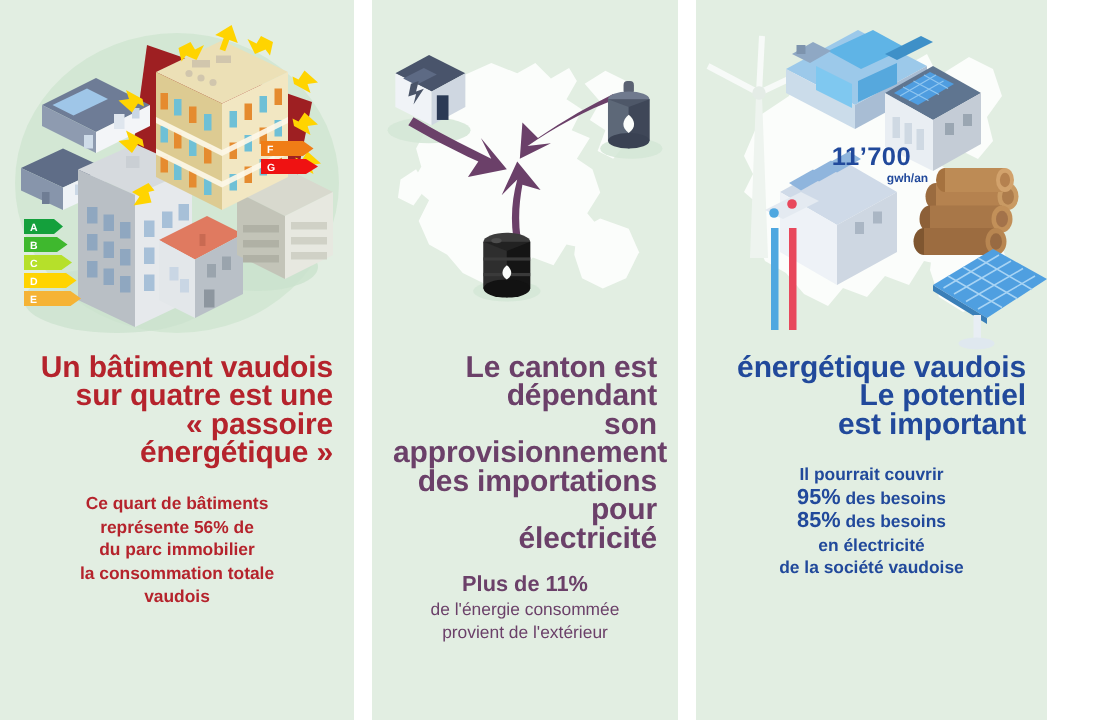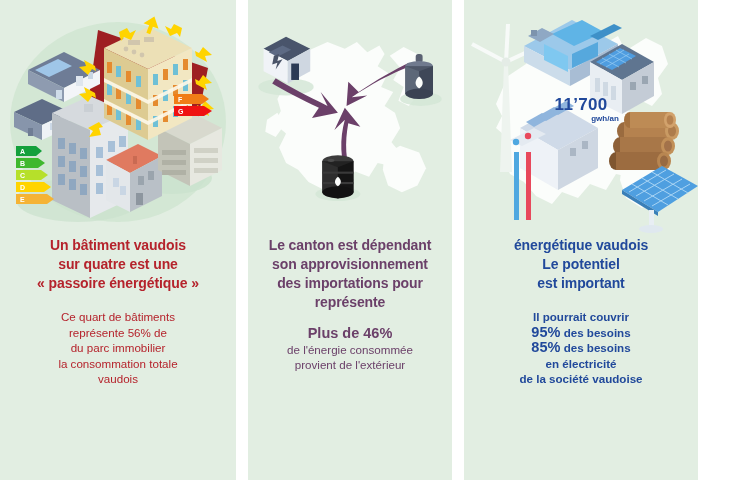"Un bâtiment vaudois" .headline { font-size: 14px -> 20px; text-align: none -> right }
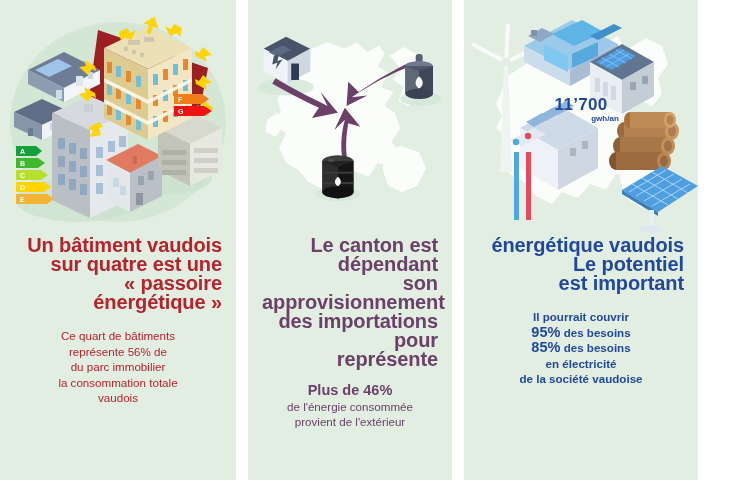"Ce quart de bâtiments" .p1 .sub { font-weight: normal -> bold }
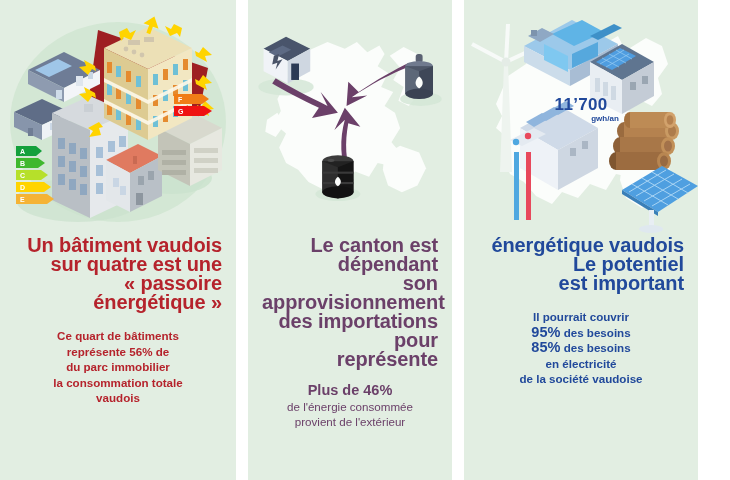"représente" div { text: représente -> électricité }
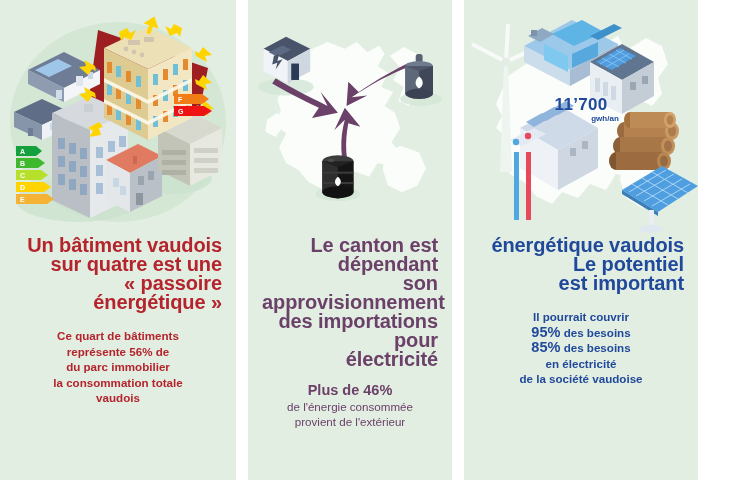"Plus de 46%" div.big { text: 46% -> 11% }
